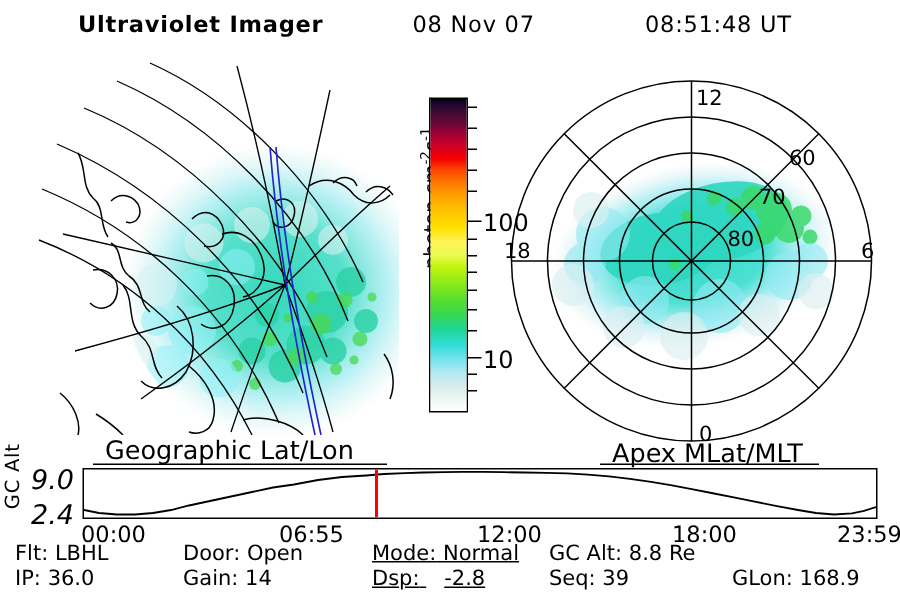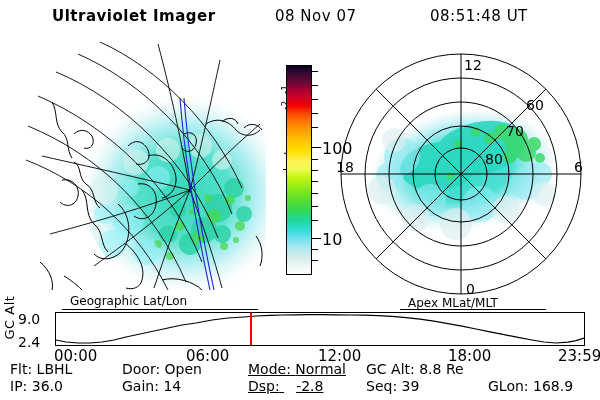"Geographic Lat/Lon" .panel-subtitle { font-size: 12px -> 17px }
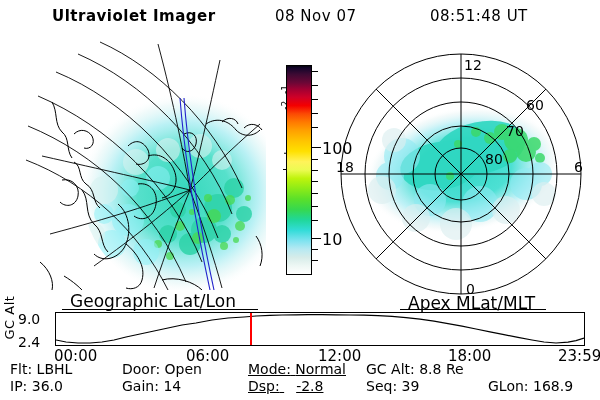"9.0" .tl-ytick { font-size: 14px -> 18px; font-style: none -> italic; text-align: left -> center }
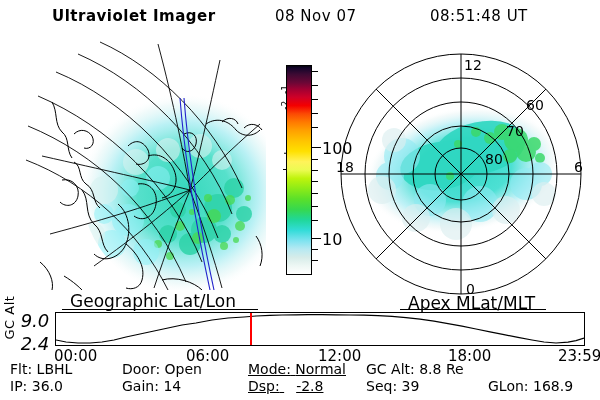"06:00" div.tl-xtick { text: 06:00 -> 06:55 }
